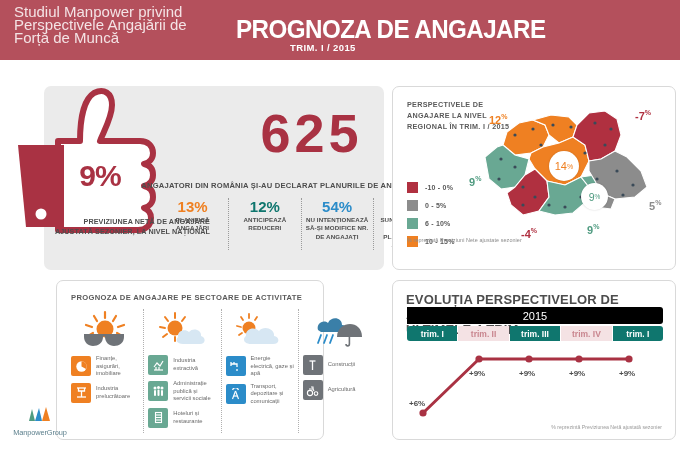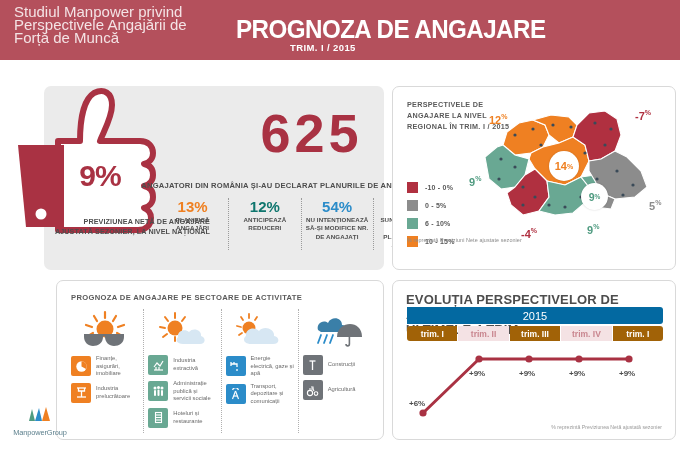"14" .map-bubble { font-weight: bold -> normal }
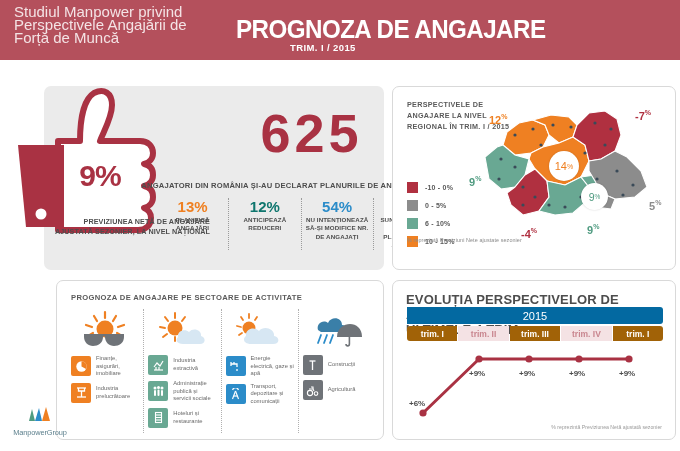"PROGNOZA DE ANGAJARE PE SECTOARE" #panel-sectors { width: 328px -> 268px }
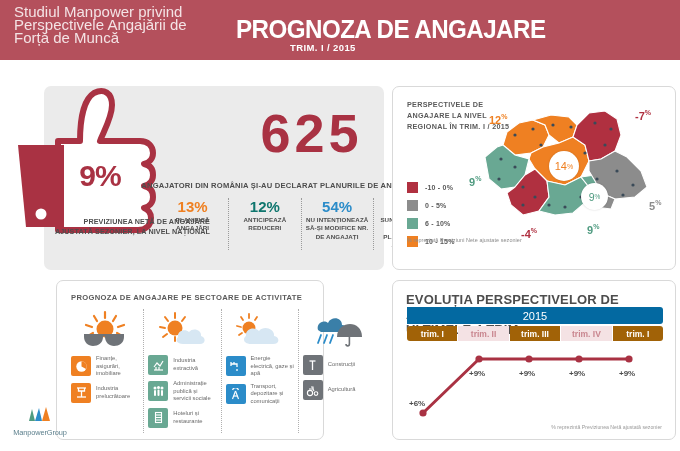"2015" .yr-2015 { background: #0369a1 -> #000000 }
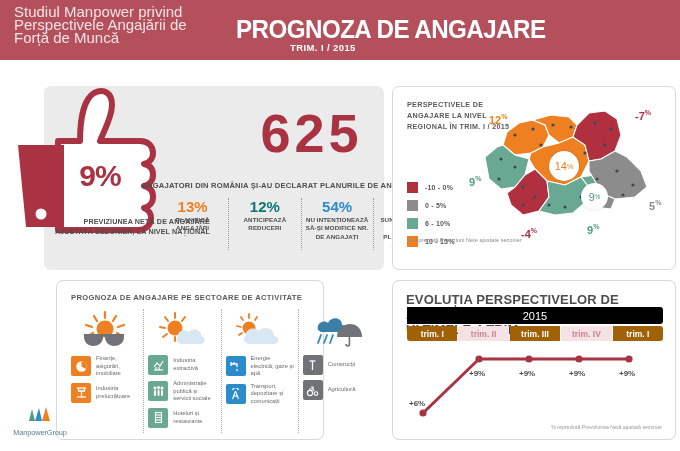"trim. I" .q-on { background: #a16207 -> #0f766e }
